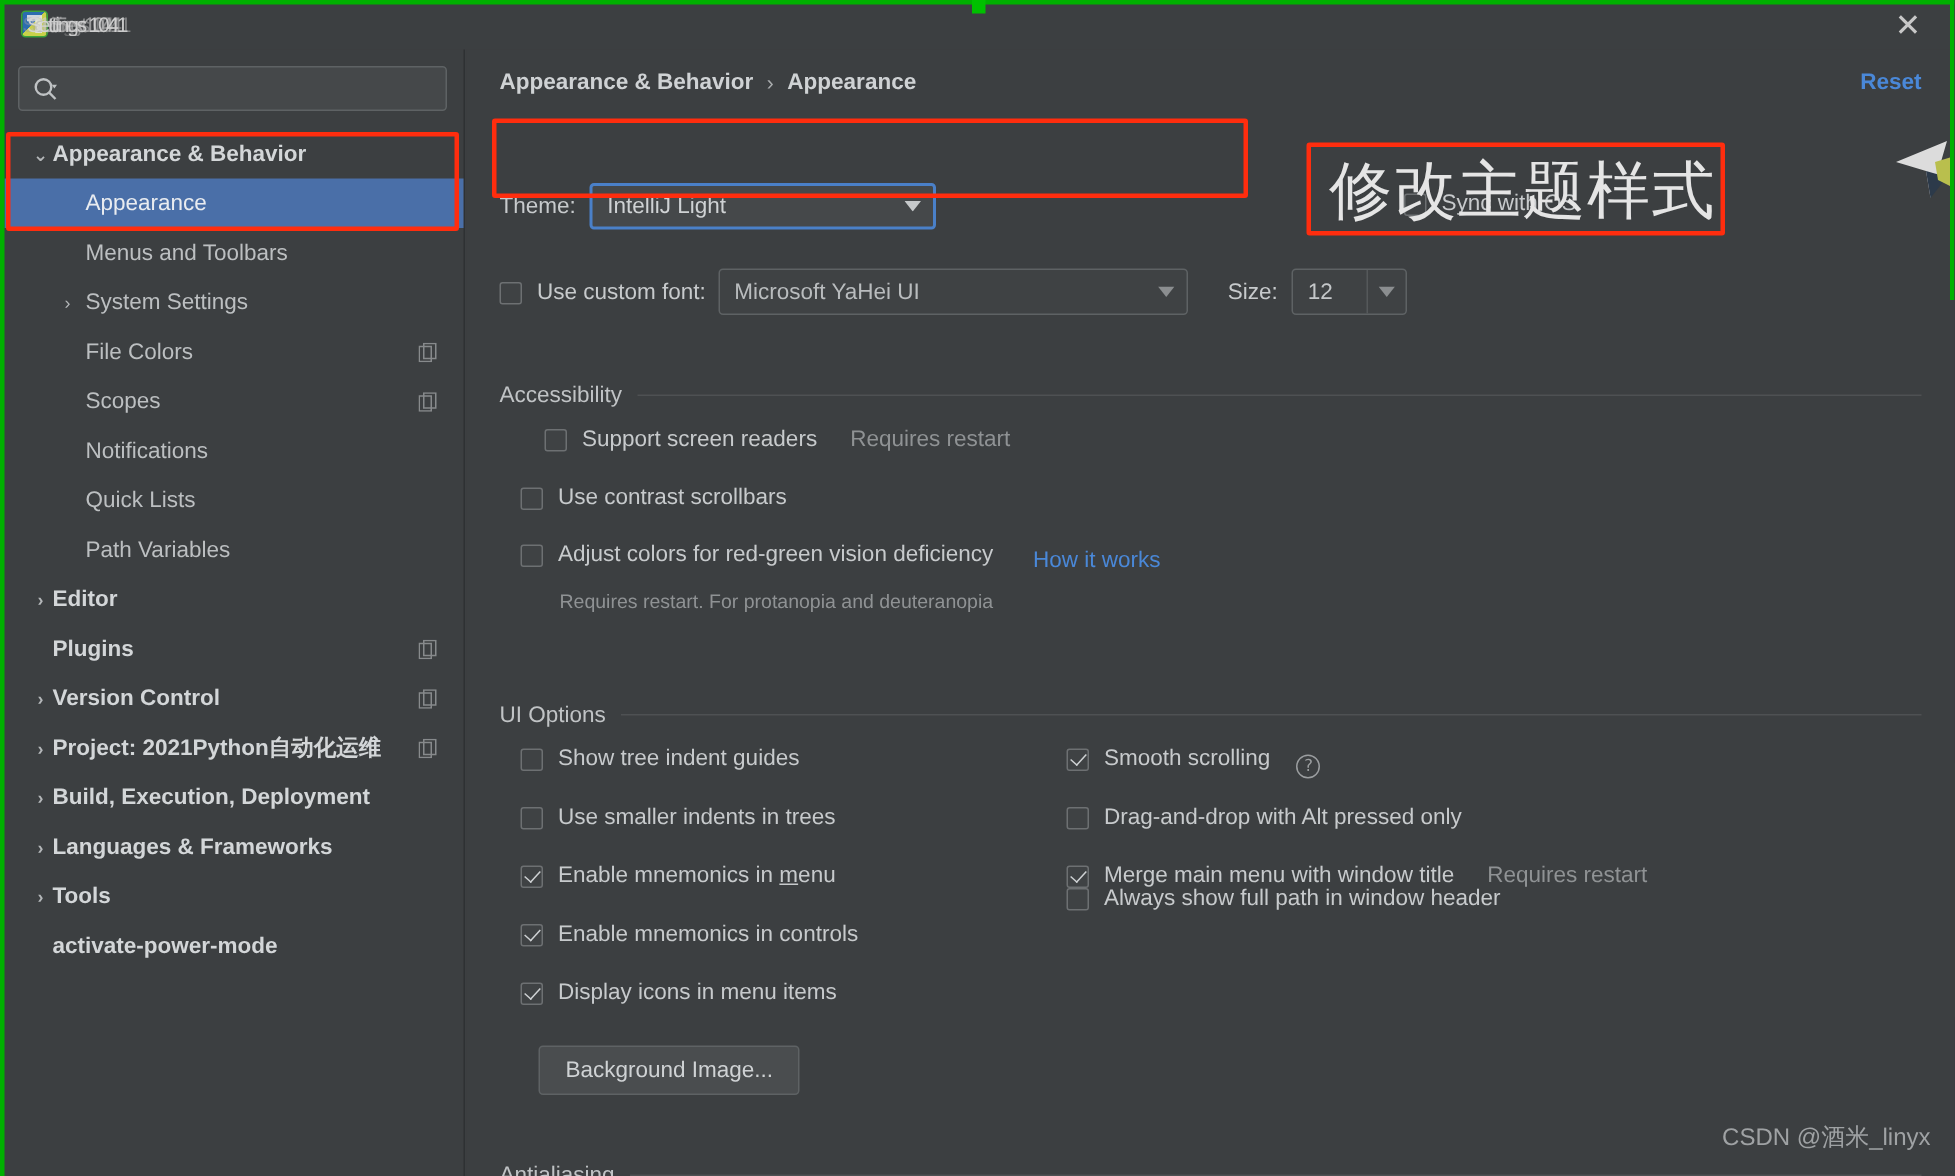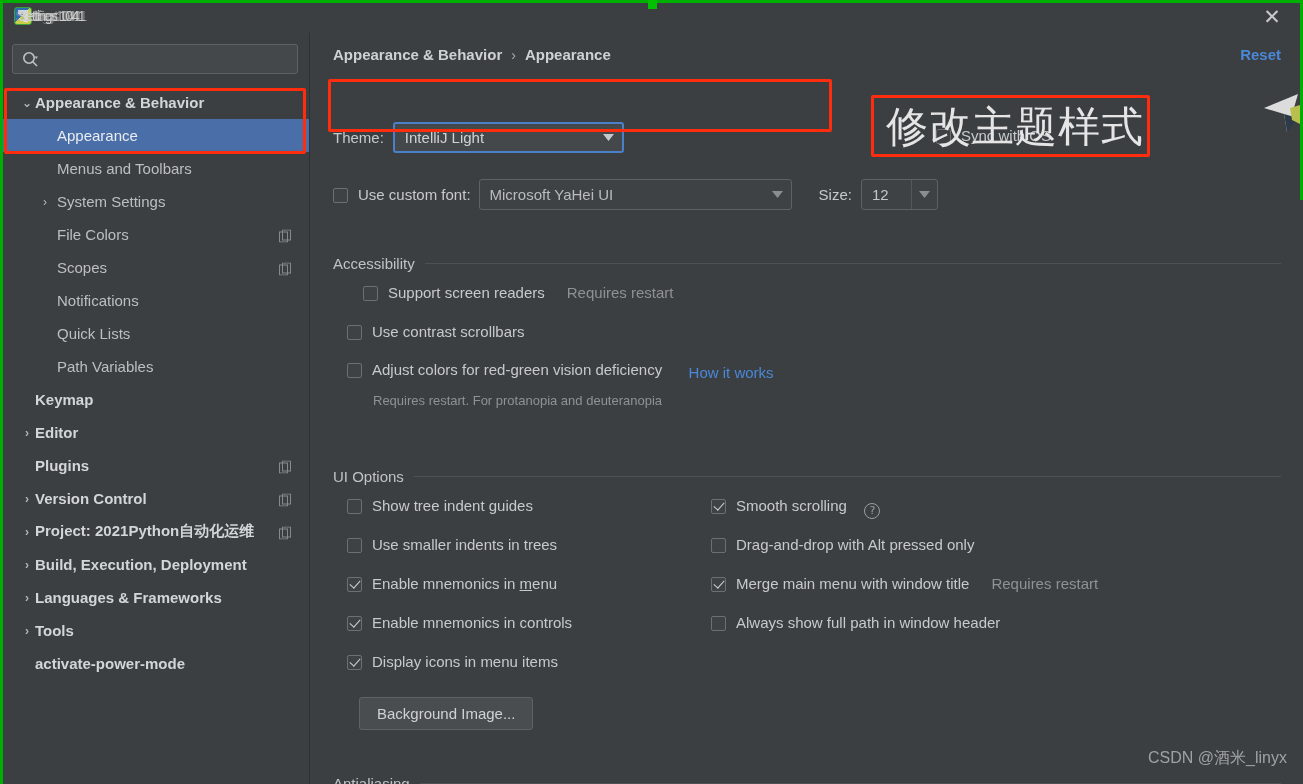"Keymap" div.tree-item { html: <div> <span></span> <span>Keymap</span> </div> -> none }
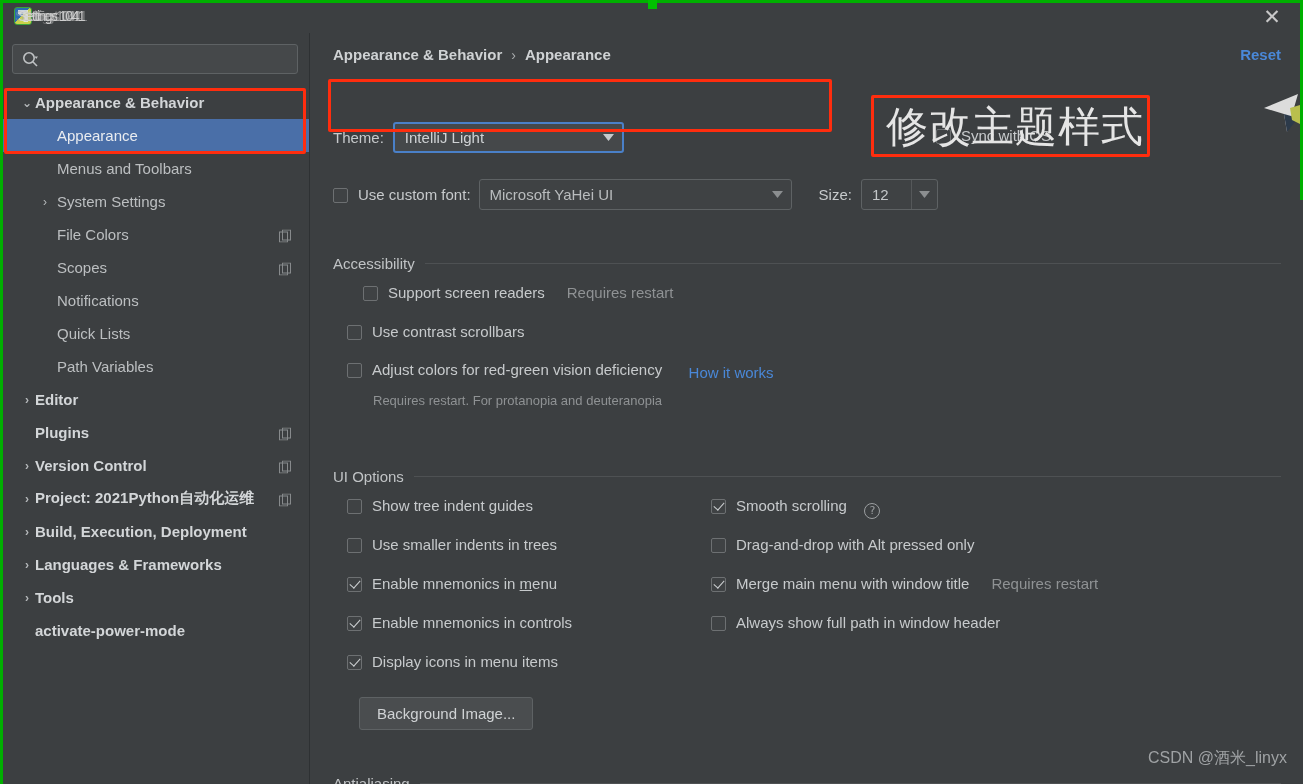"Always show full path in" div.opt { top: 581px -> 557px }
